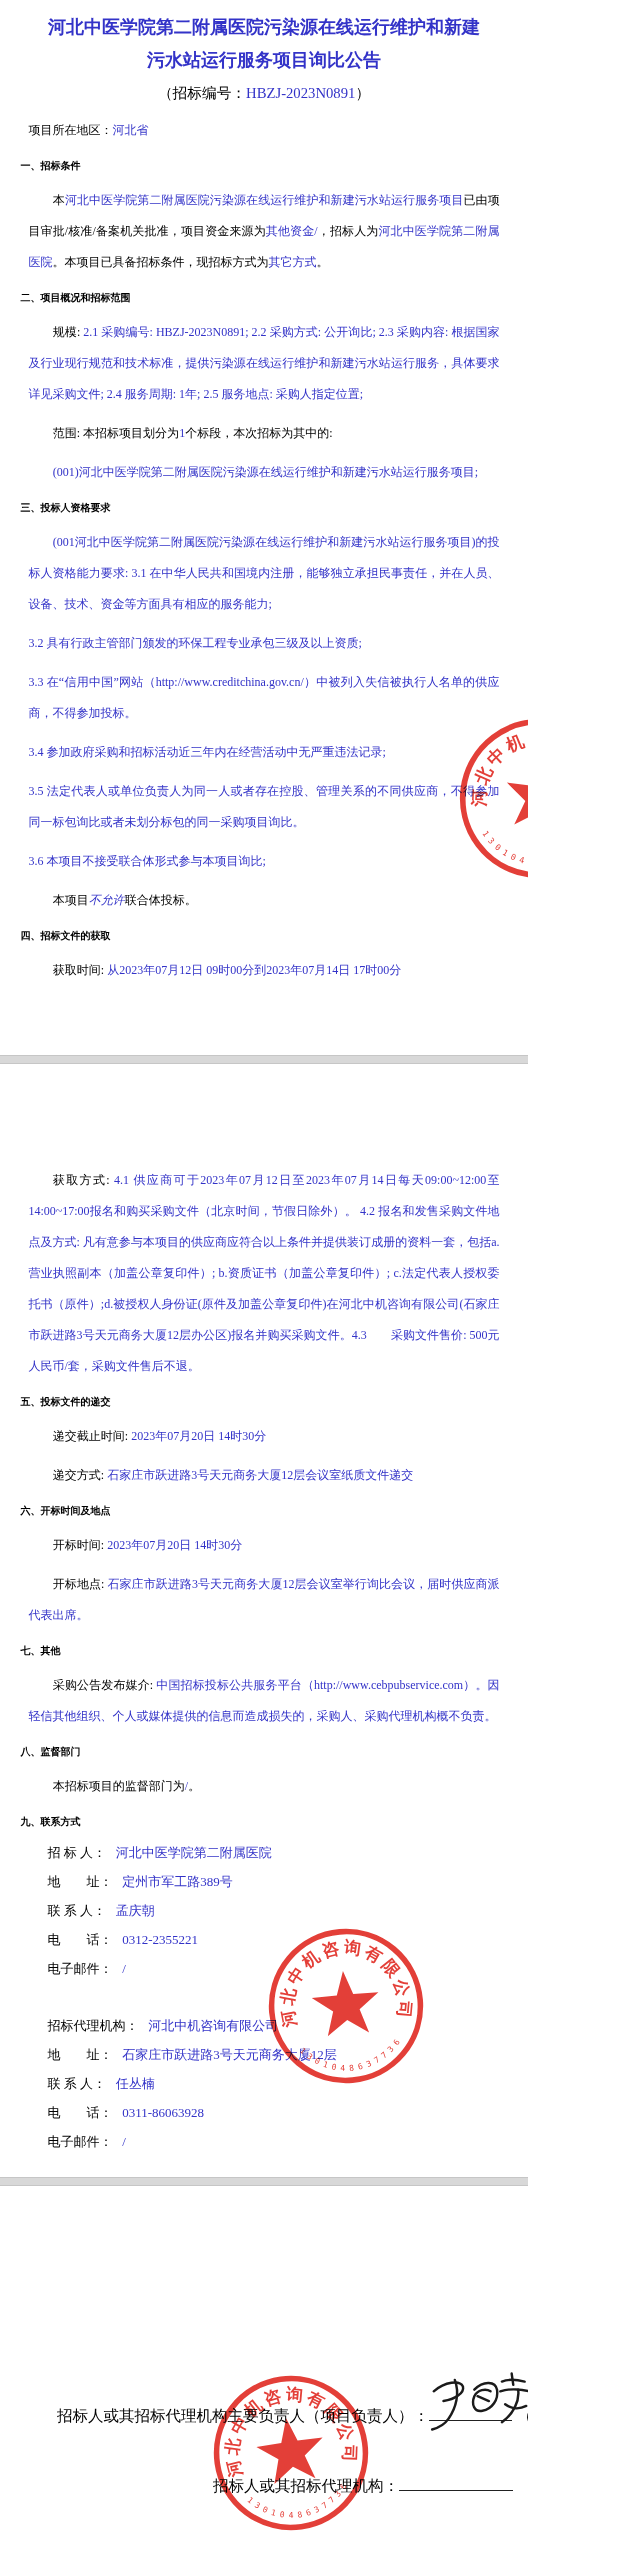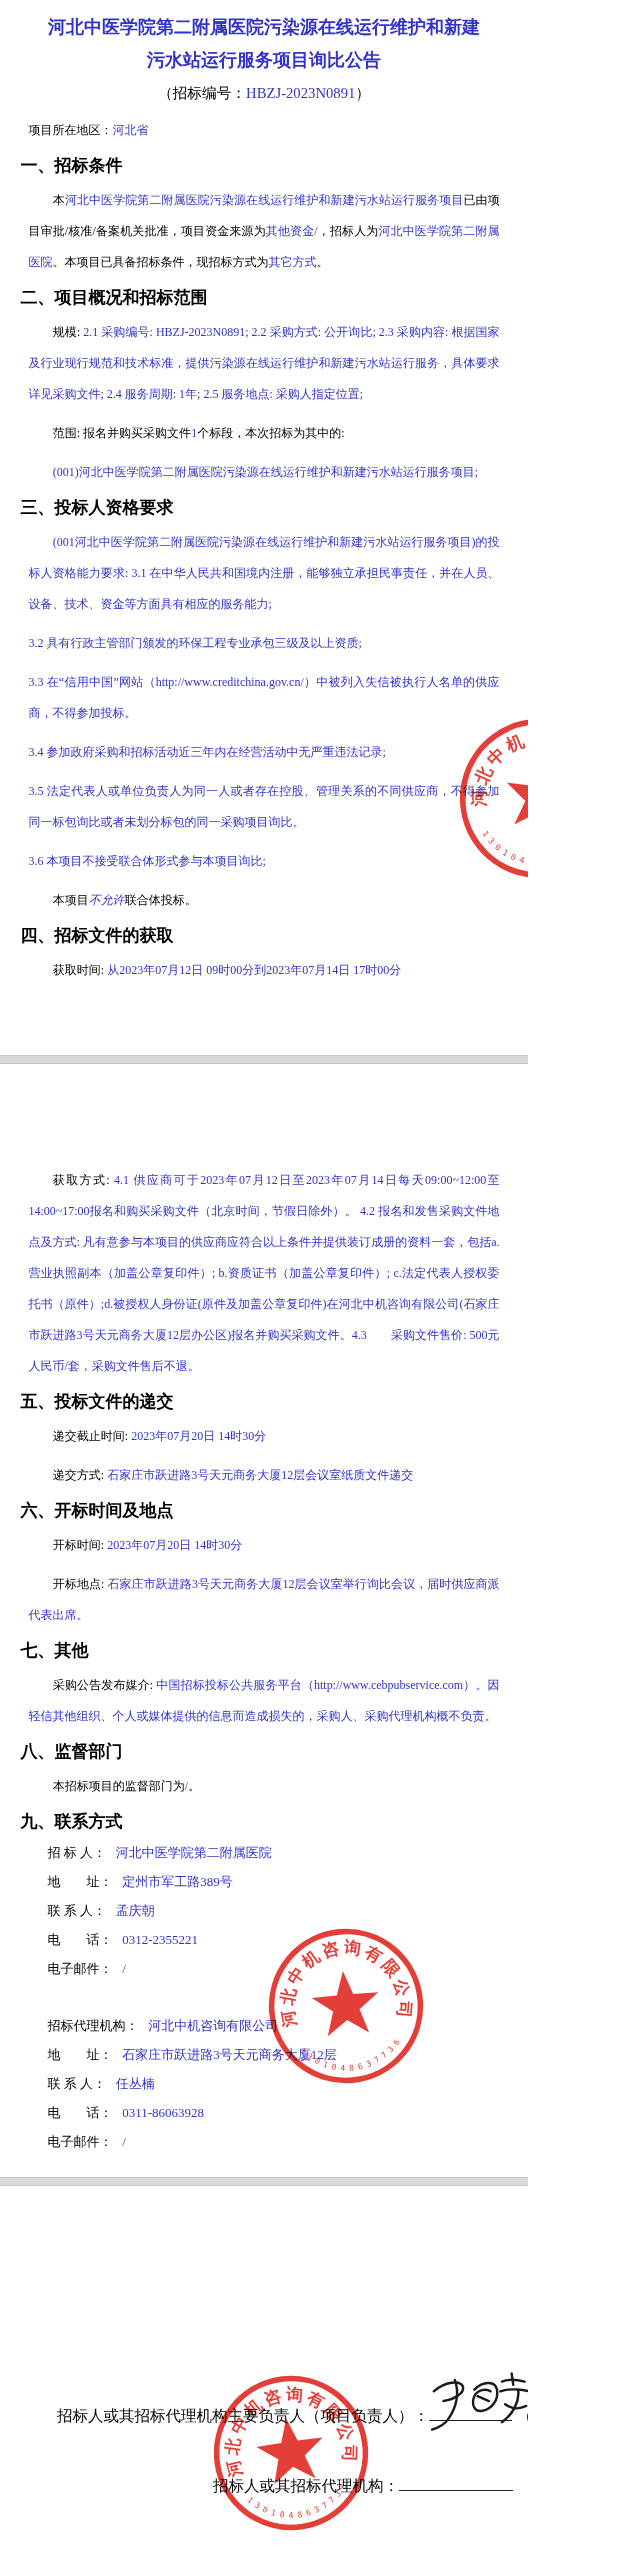"一、招标条件" .heading { font-size: 17px -> 10px }
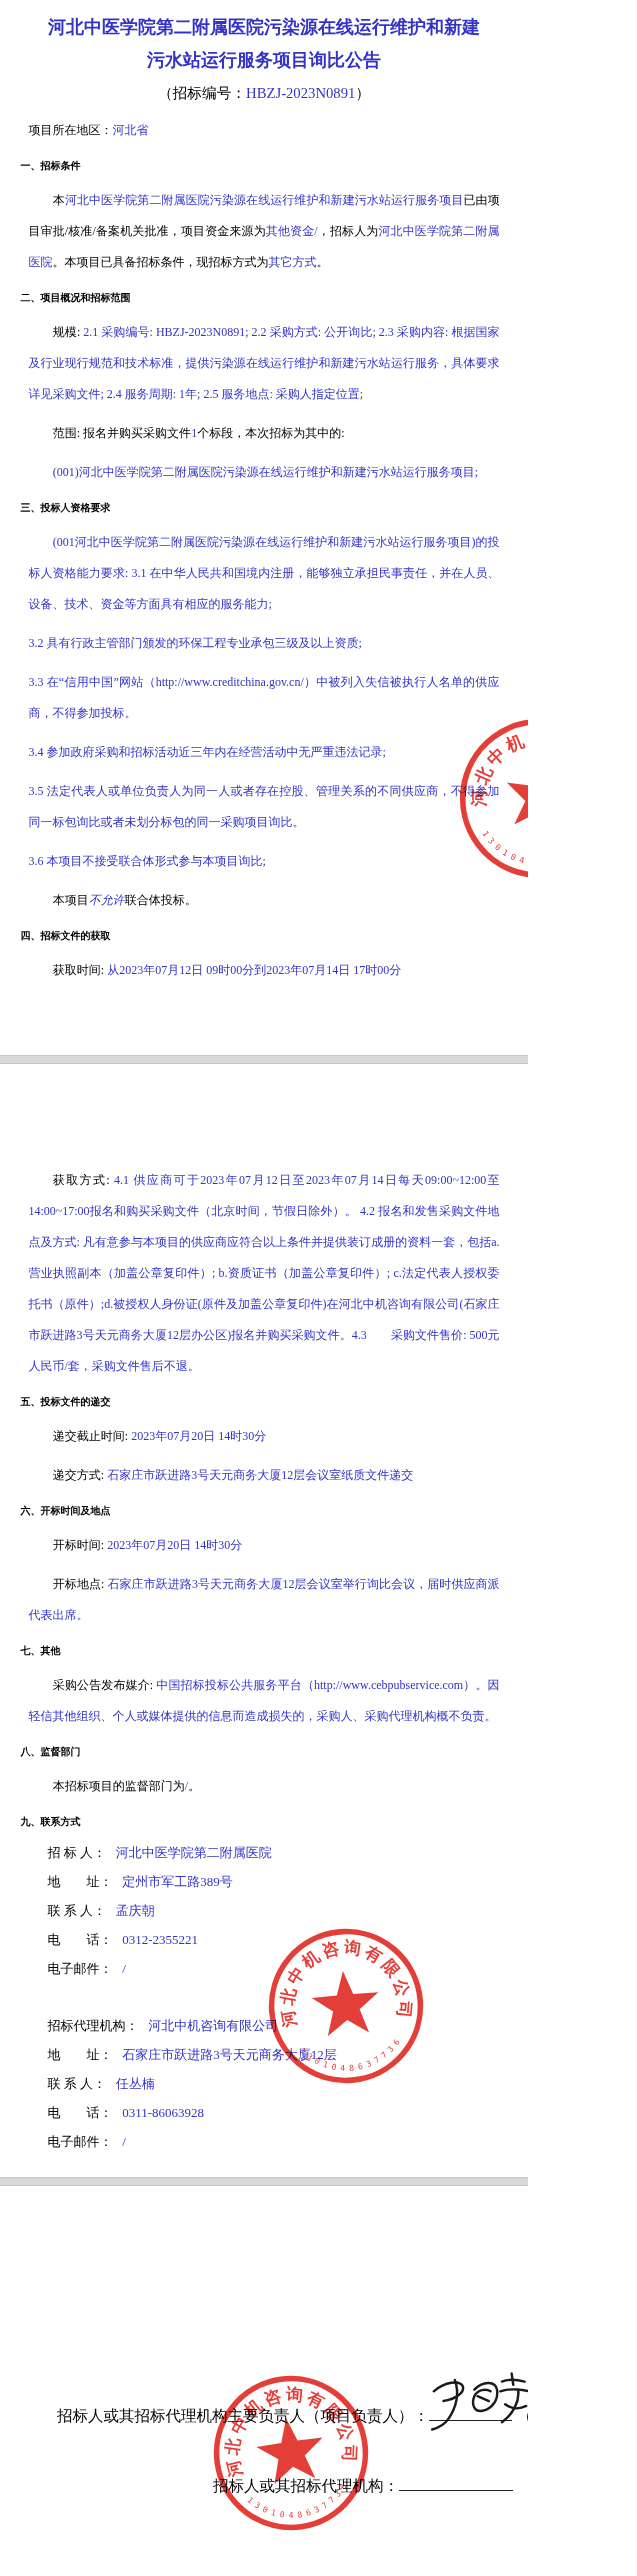"范围: 报名并购买采购文件" span.k { text: 报名并购买采购文件 -> 本招标项目划分为 }
